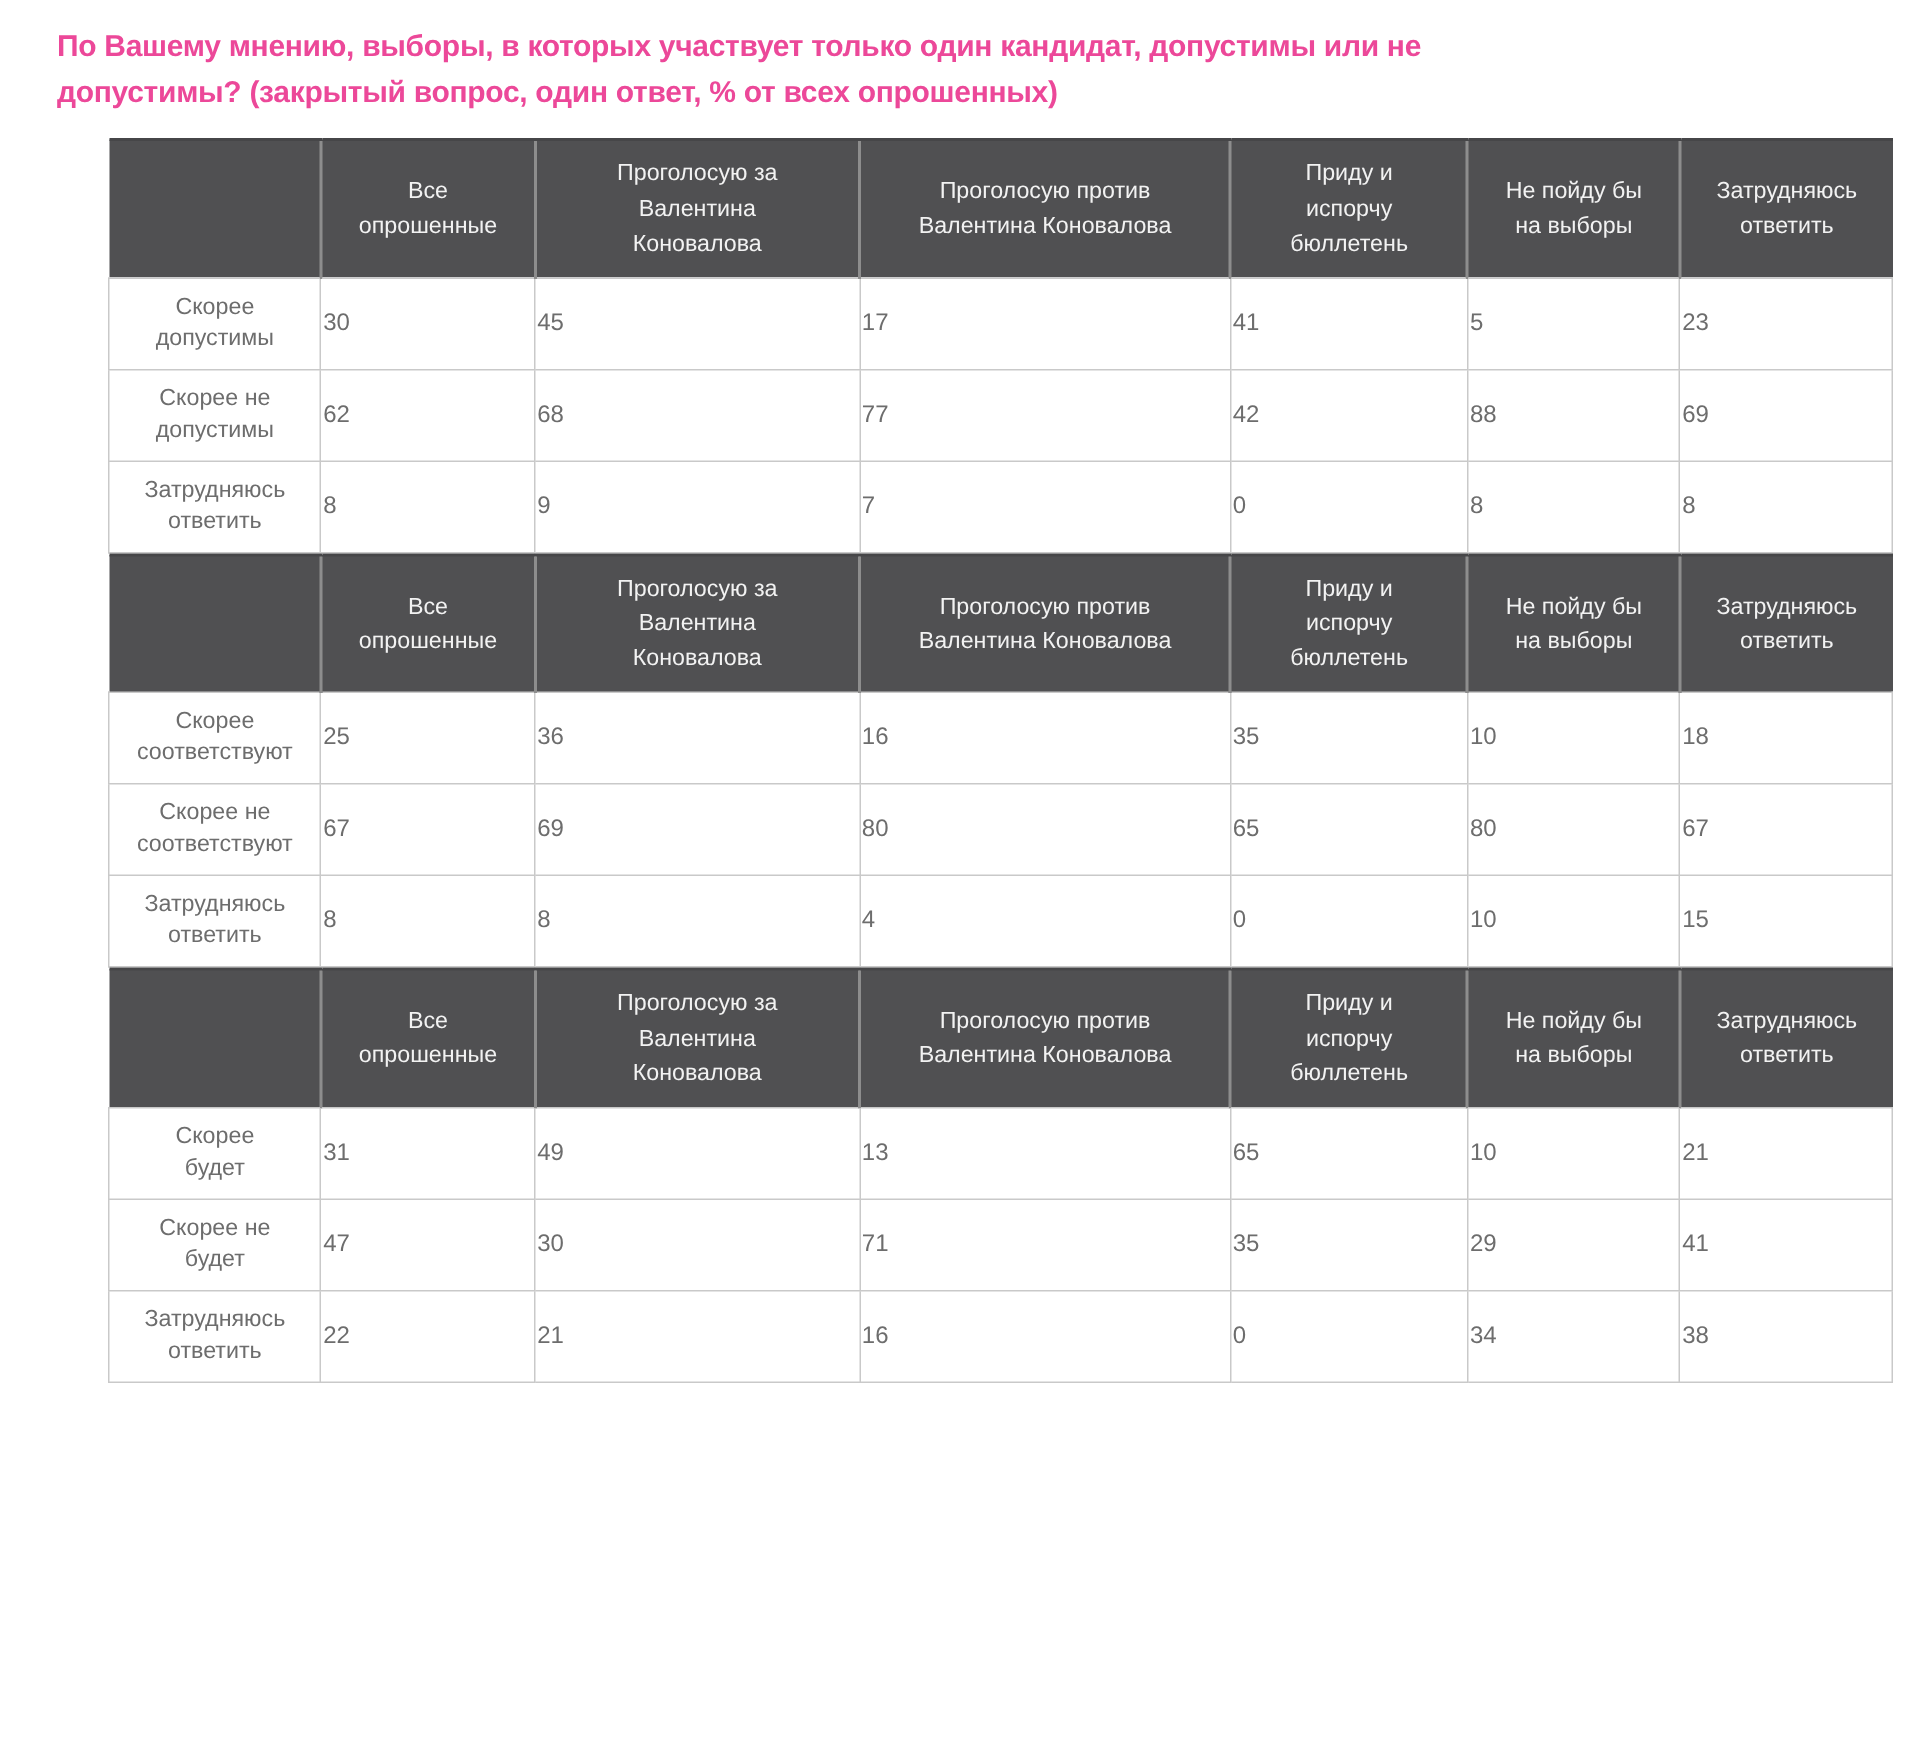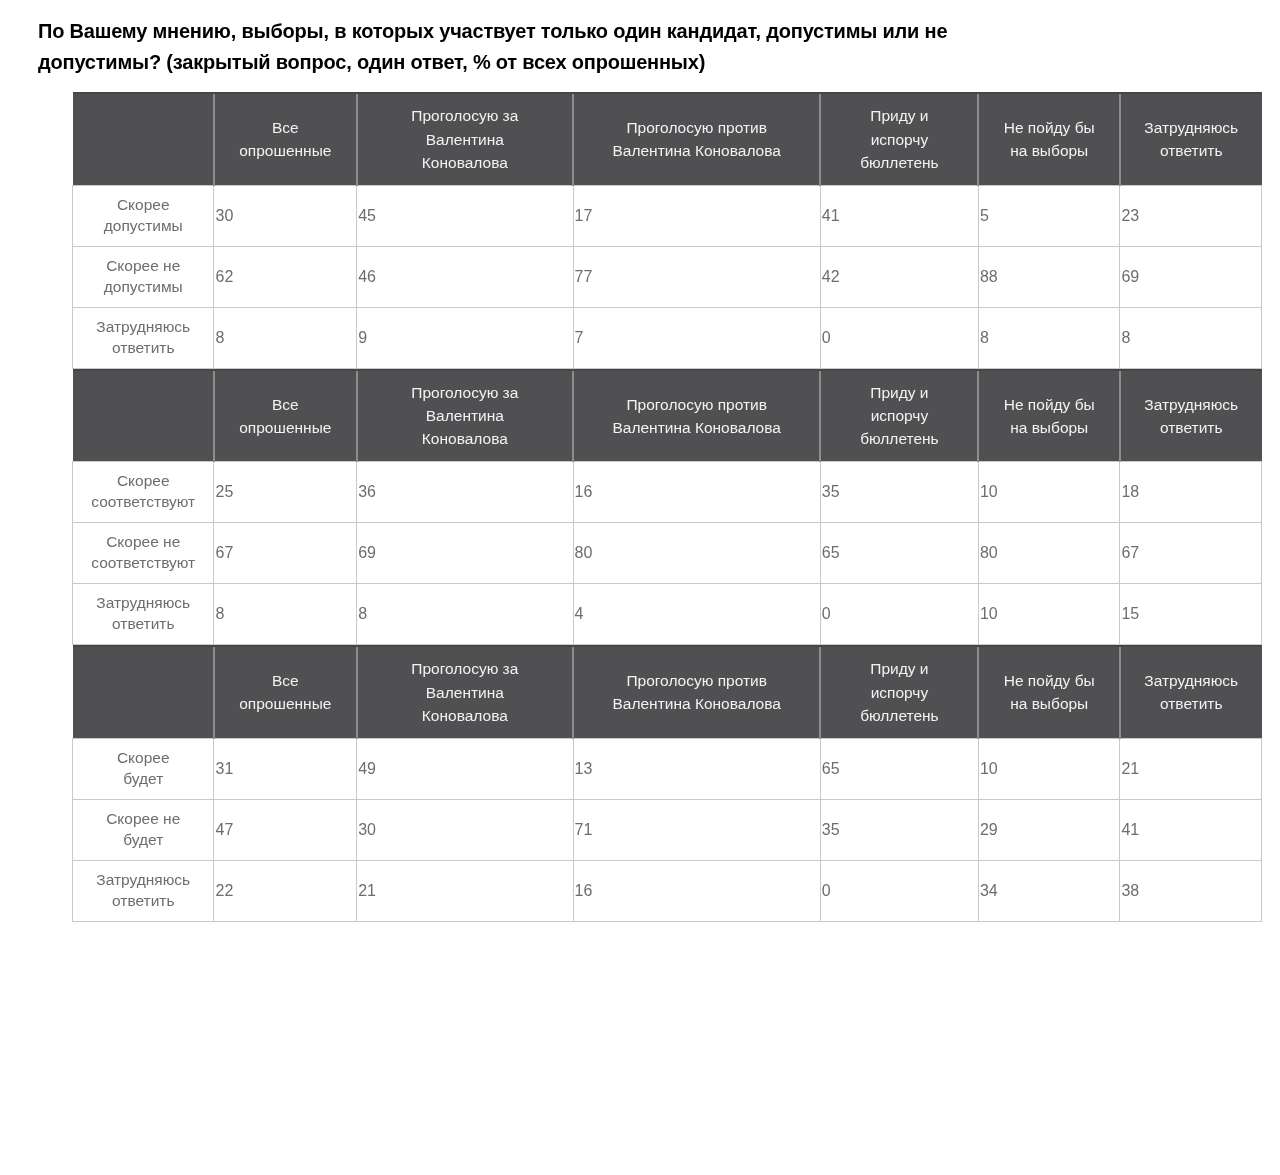"По Вашему мнению, выборы, в" h2.q-title { color: #000000 -> #ec4899 }
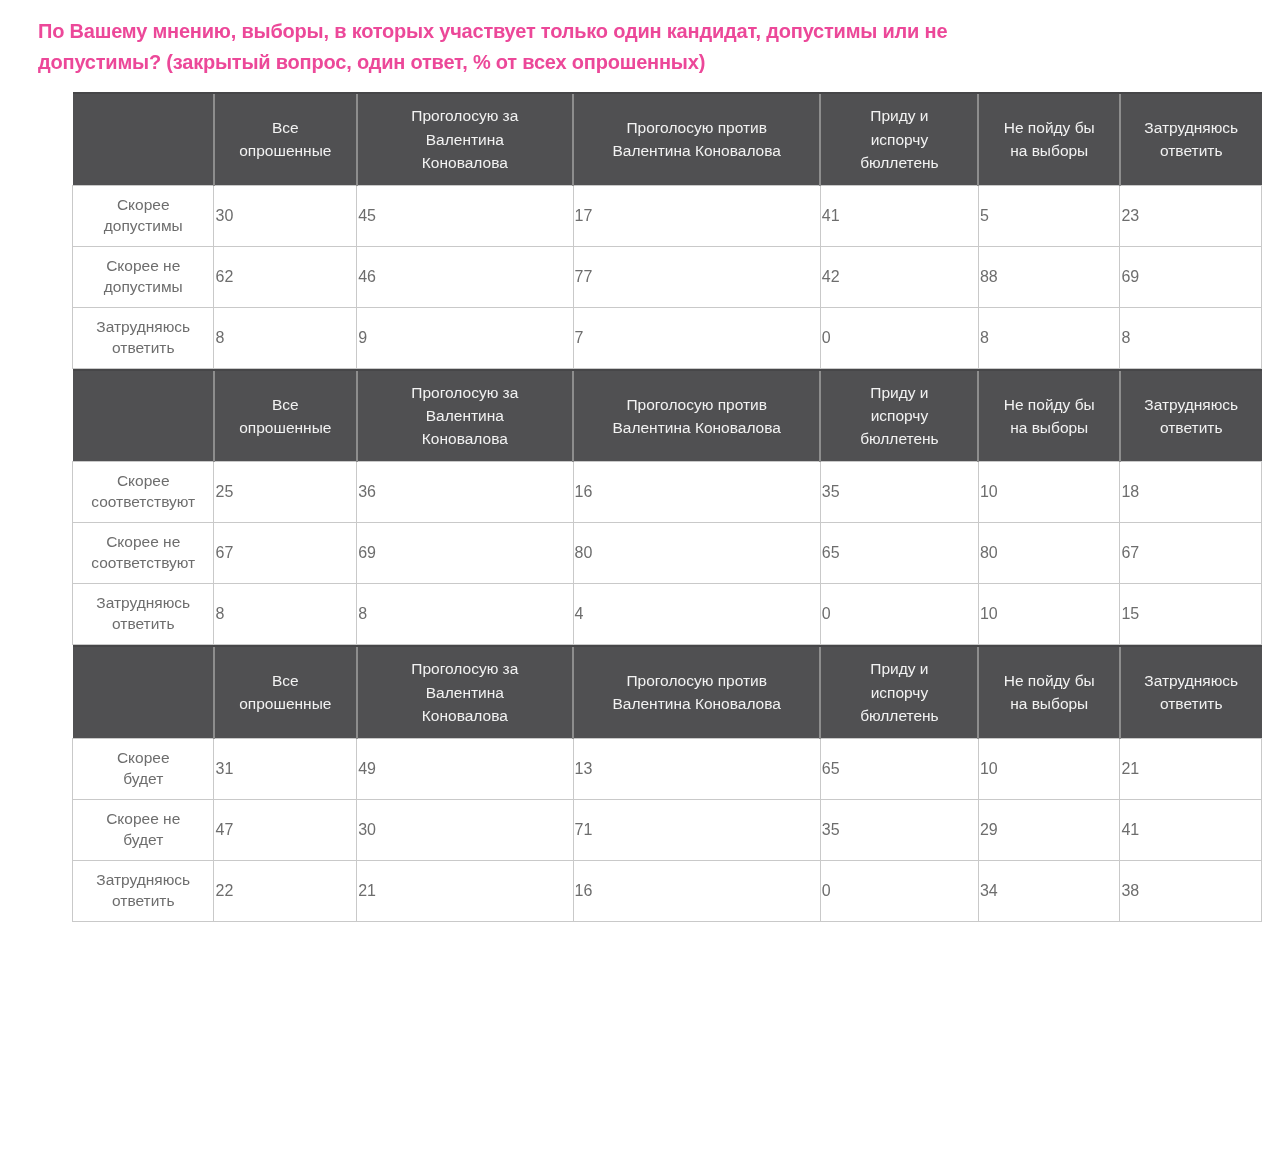"46" td { text: 46 -> 68 }
